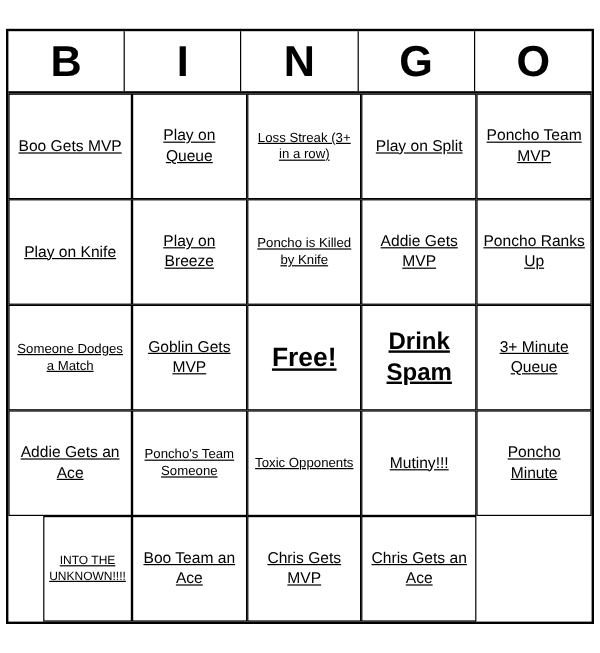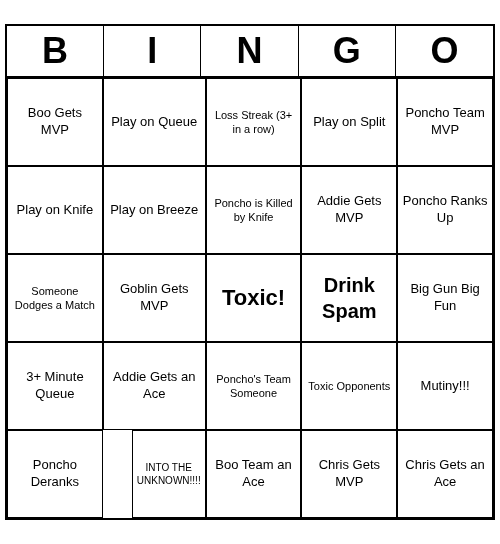"Boo Gets MVP" .bingo-grid { text-decoration: none -> underline }
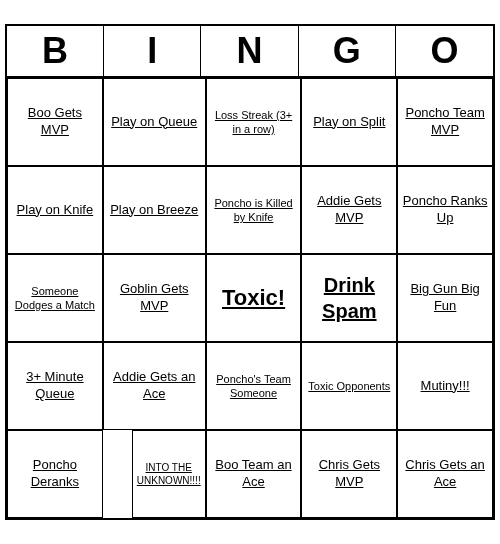"Toxic!" div.bingo-cell { text: Toxic -> Free }
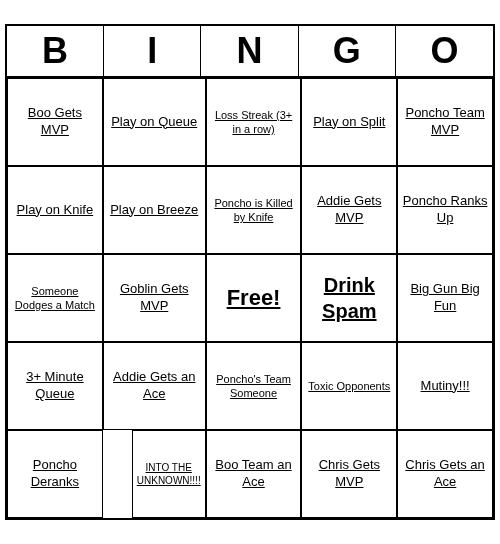"Big Gun Big Fun" div.bingo-cell { html: <div>Big Gun Big Fun</div> -> none }
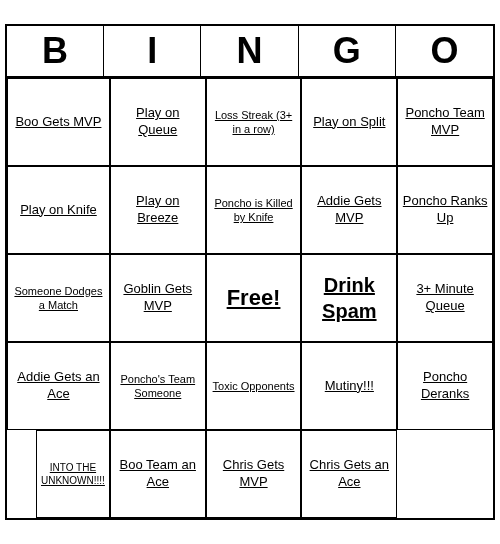"Poncho Deranks" div.bingo-cell { text: Deranks -> Minute }
